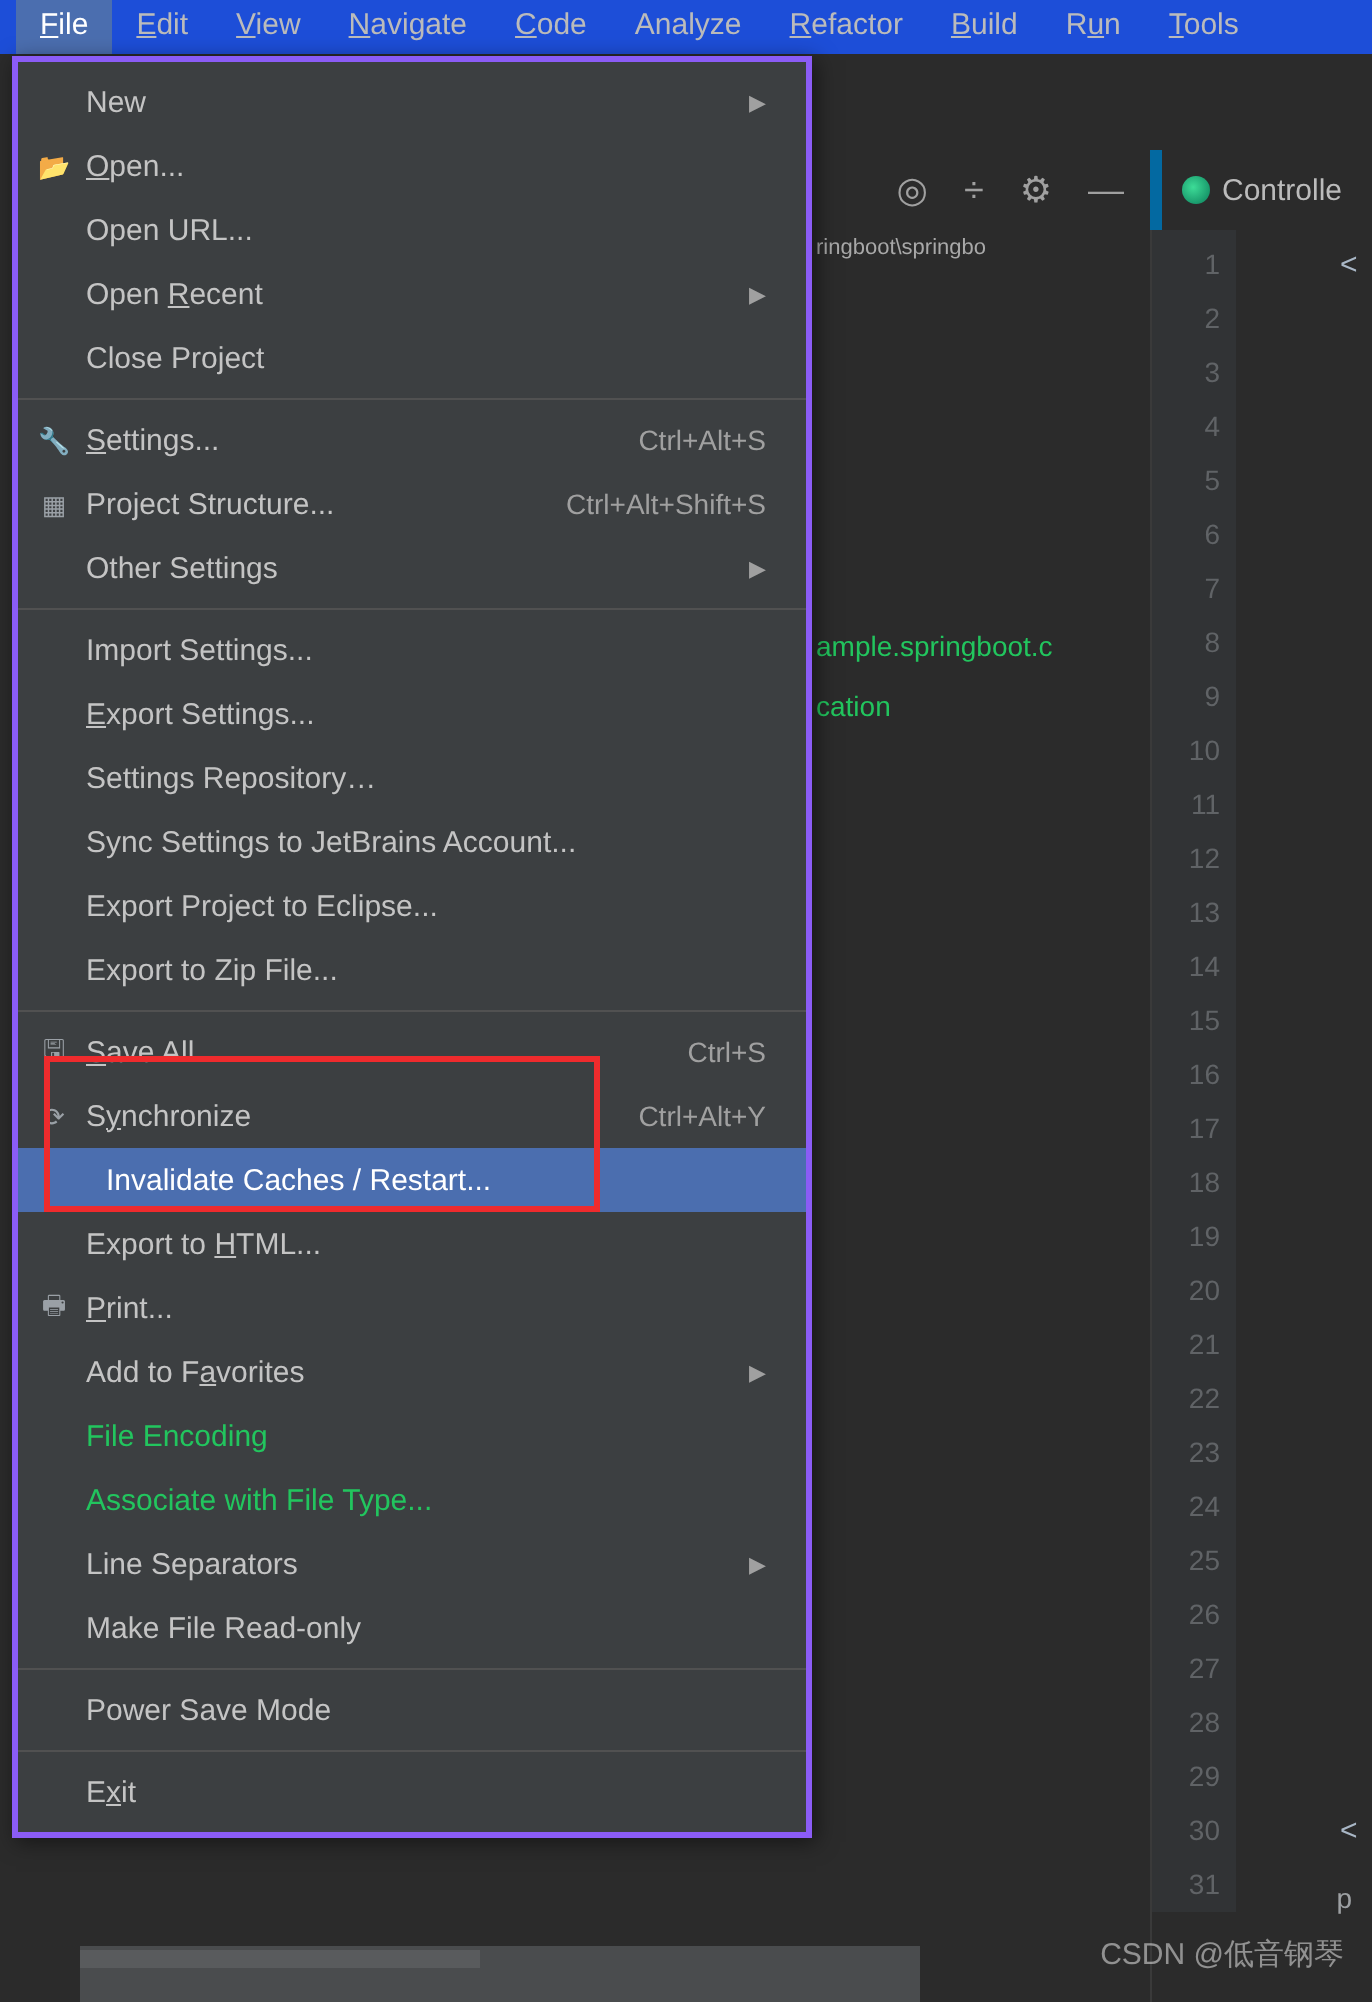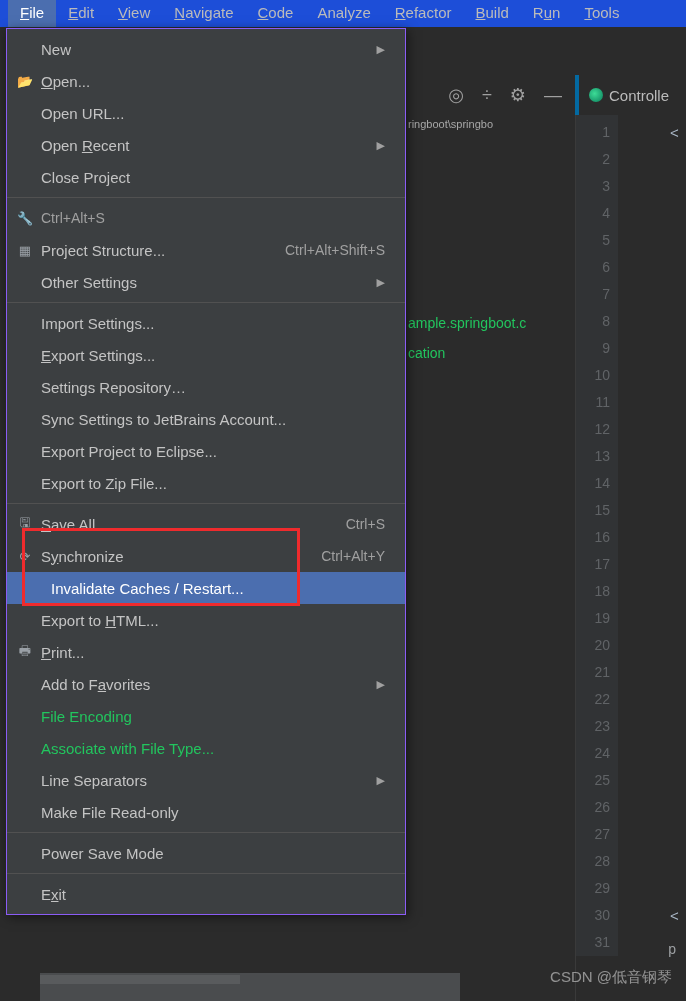"New" .dropdown { border: 1px solid #8b5cf6 -> 3px solid #8b5cf6 }
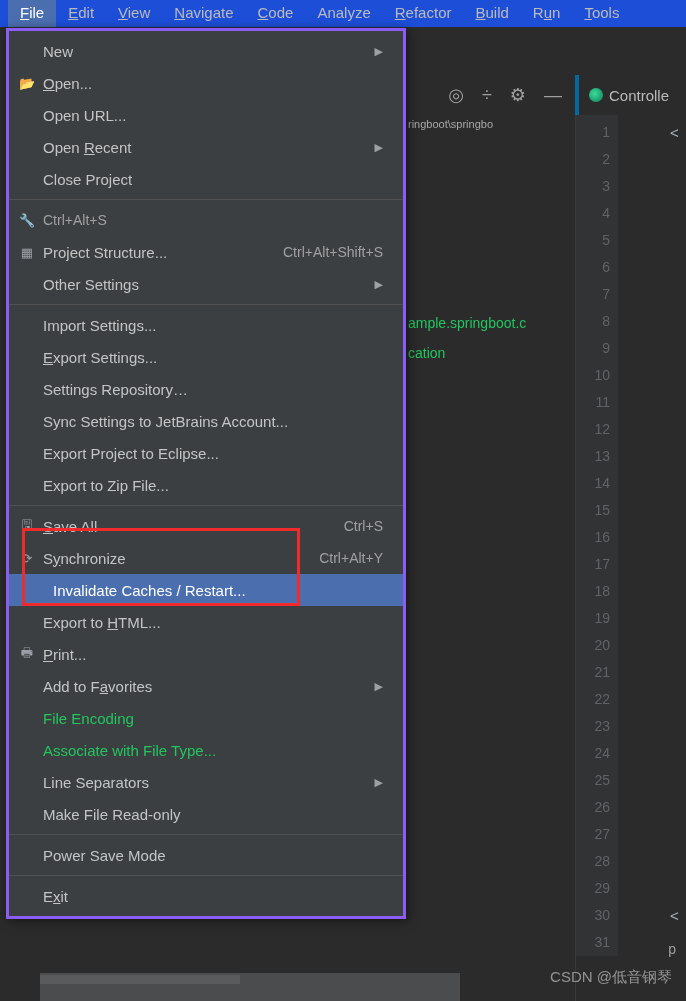"Controlle" .tab-header { border-left: 4px solid #0369a1 -> 6px solid #0369a1 }
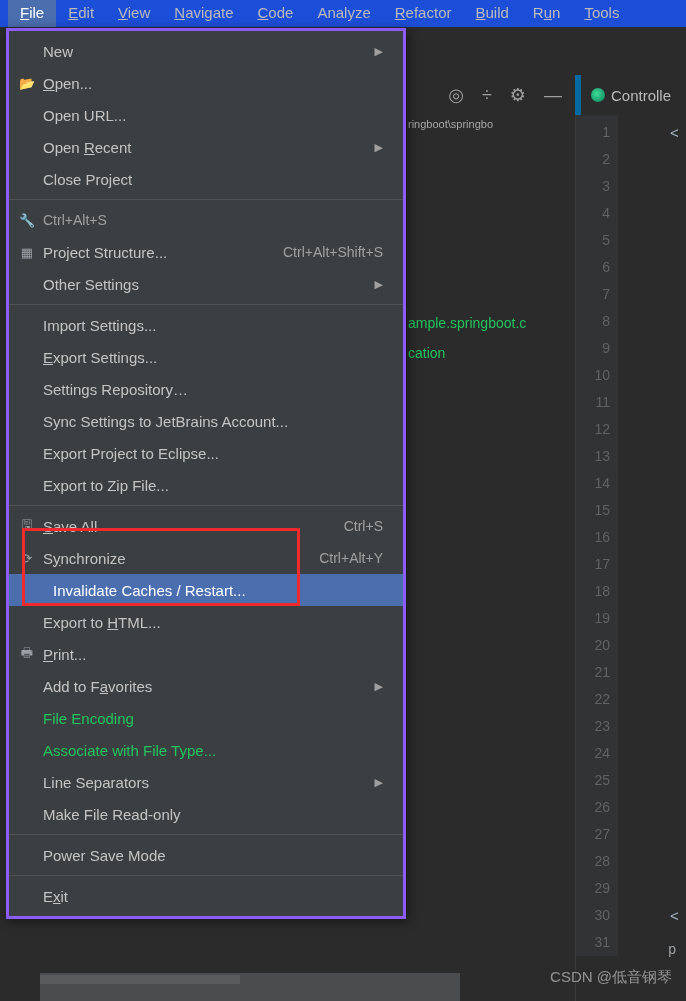"Settings..." span.label { html: none -> <span><span>S</span>ettings...</span> }
